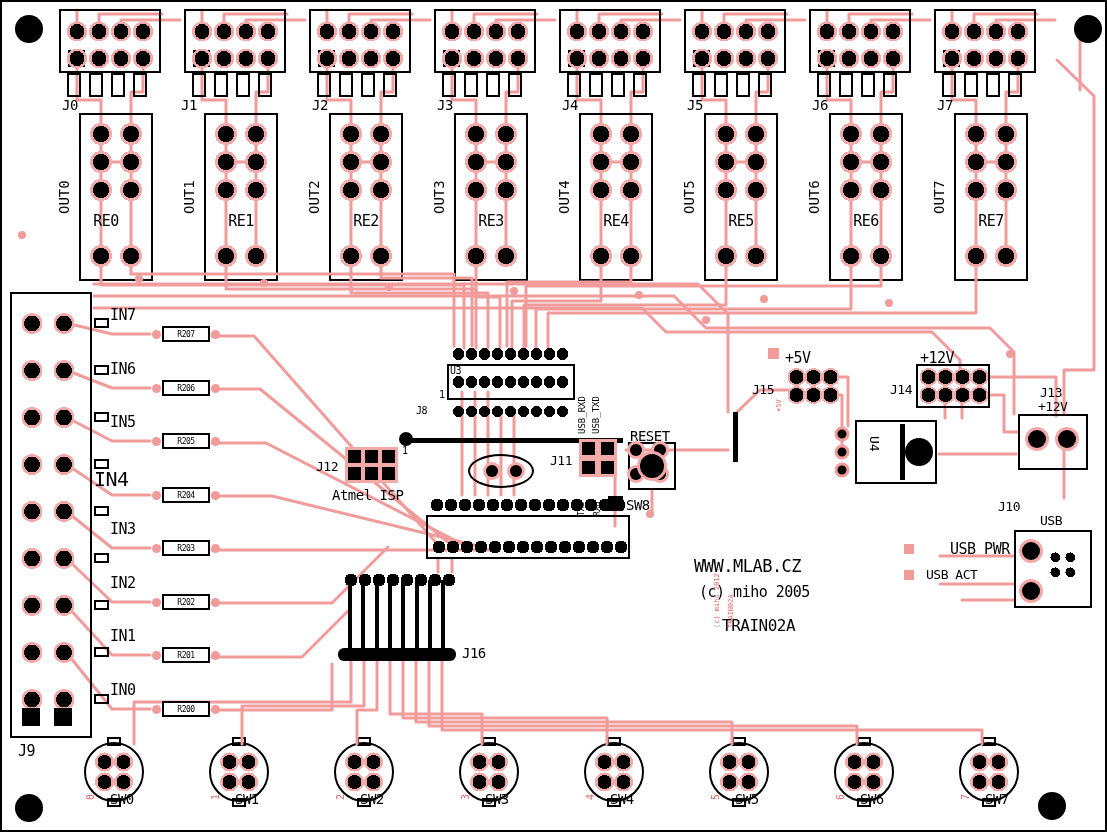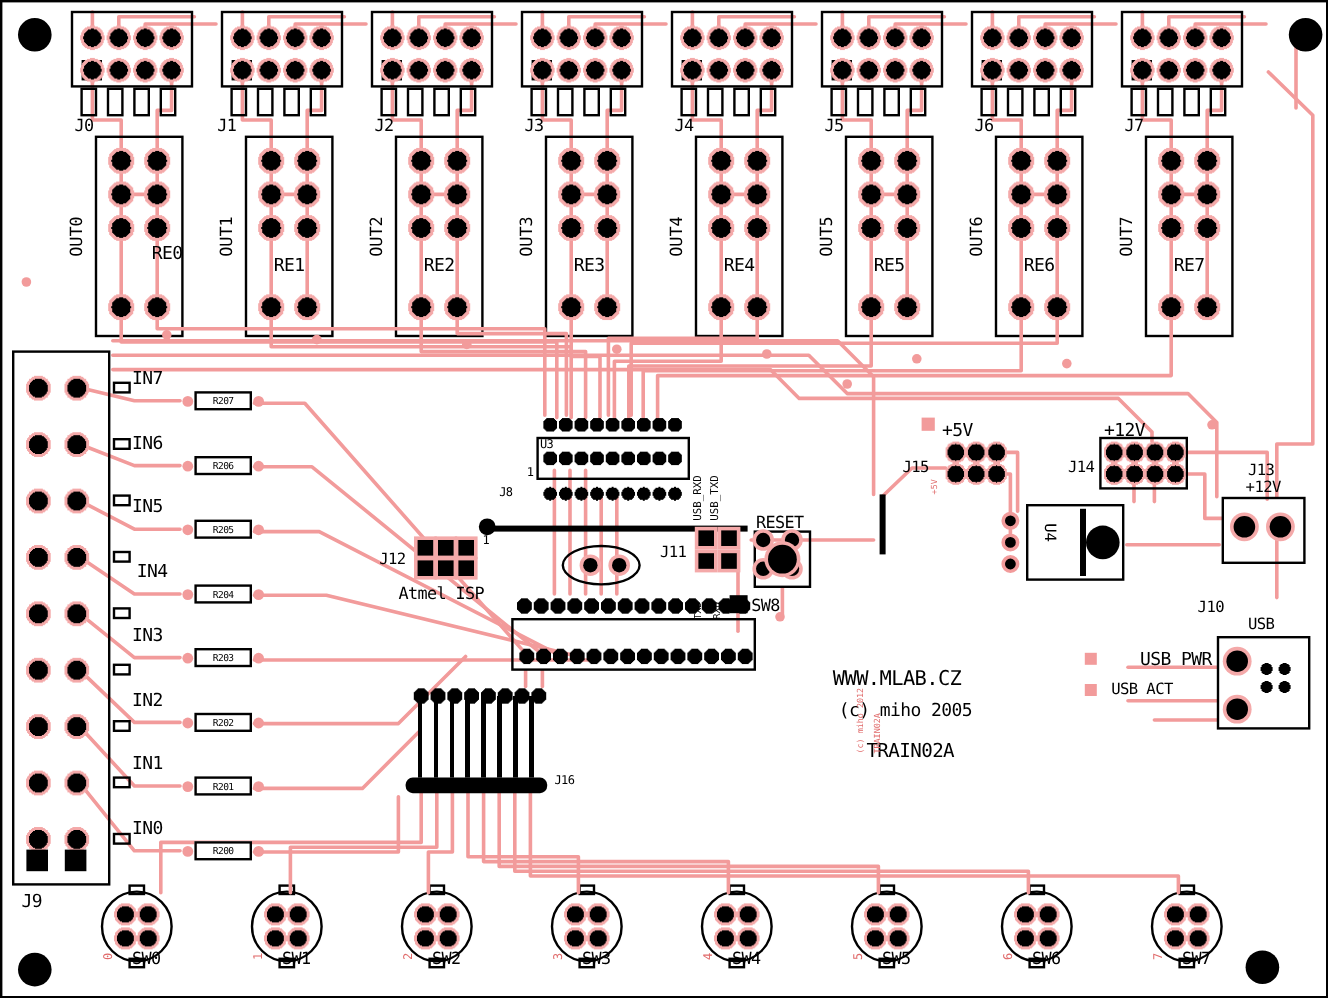"RE0" div.lbl { text-align: right -> center; top: 202px -> 212px; width: 72px -> 52px }
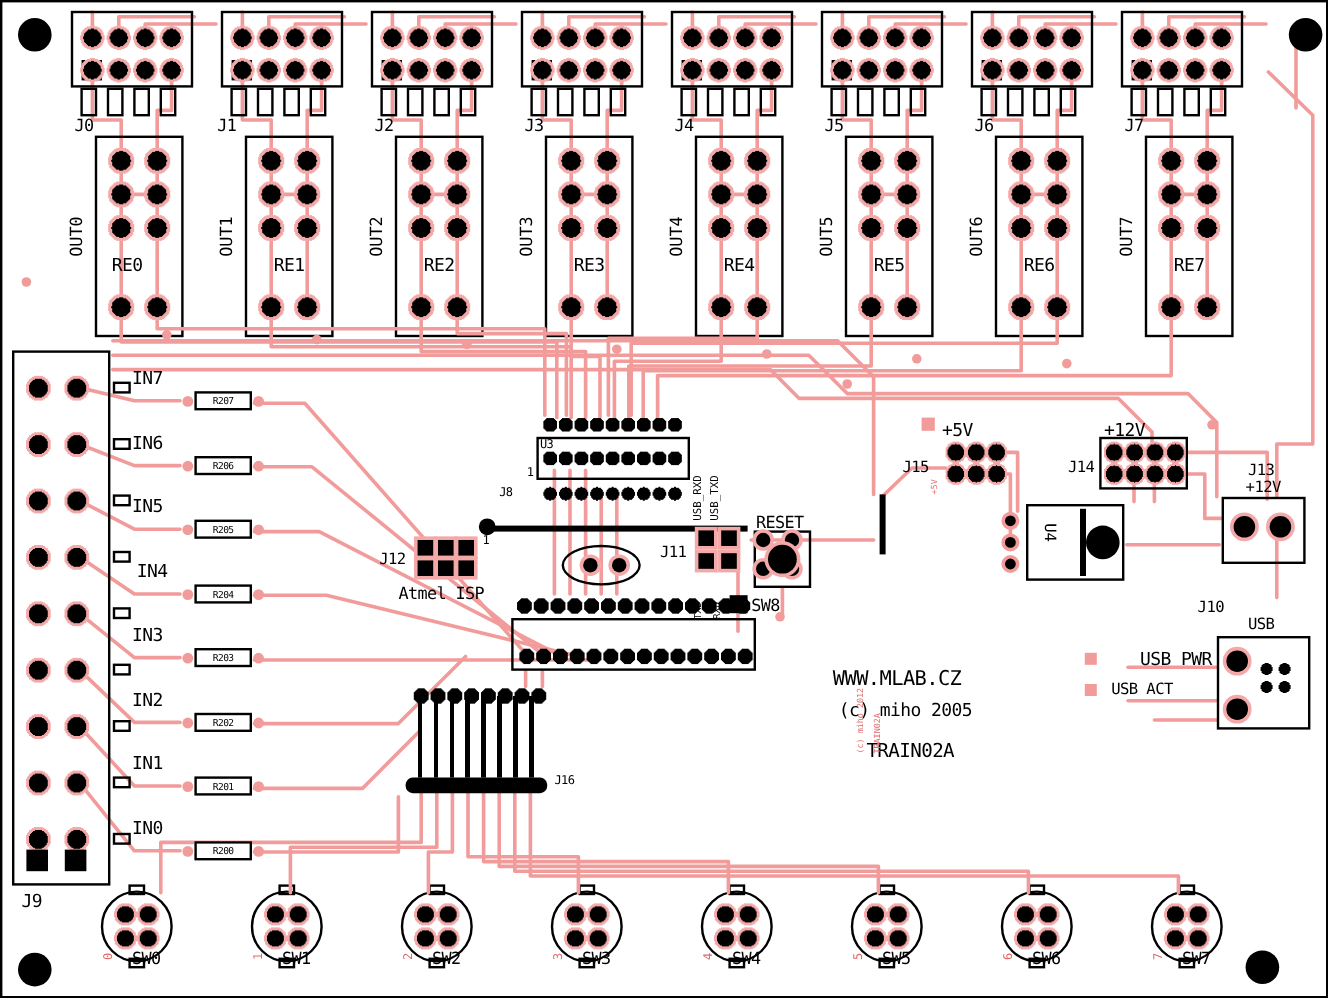"IN4" div.lbl { font-size: 15px -> 20px; left: 112px -> 92px }
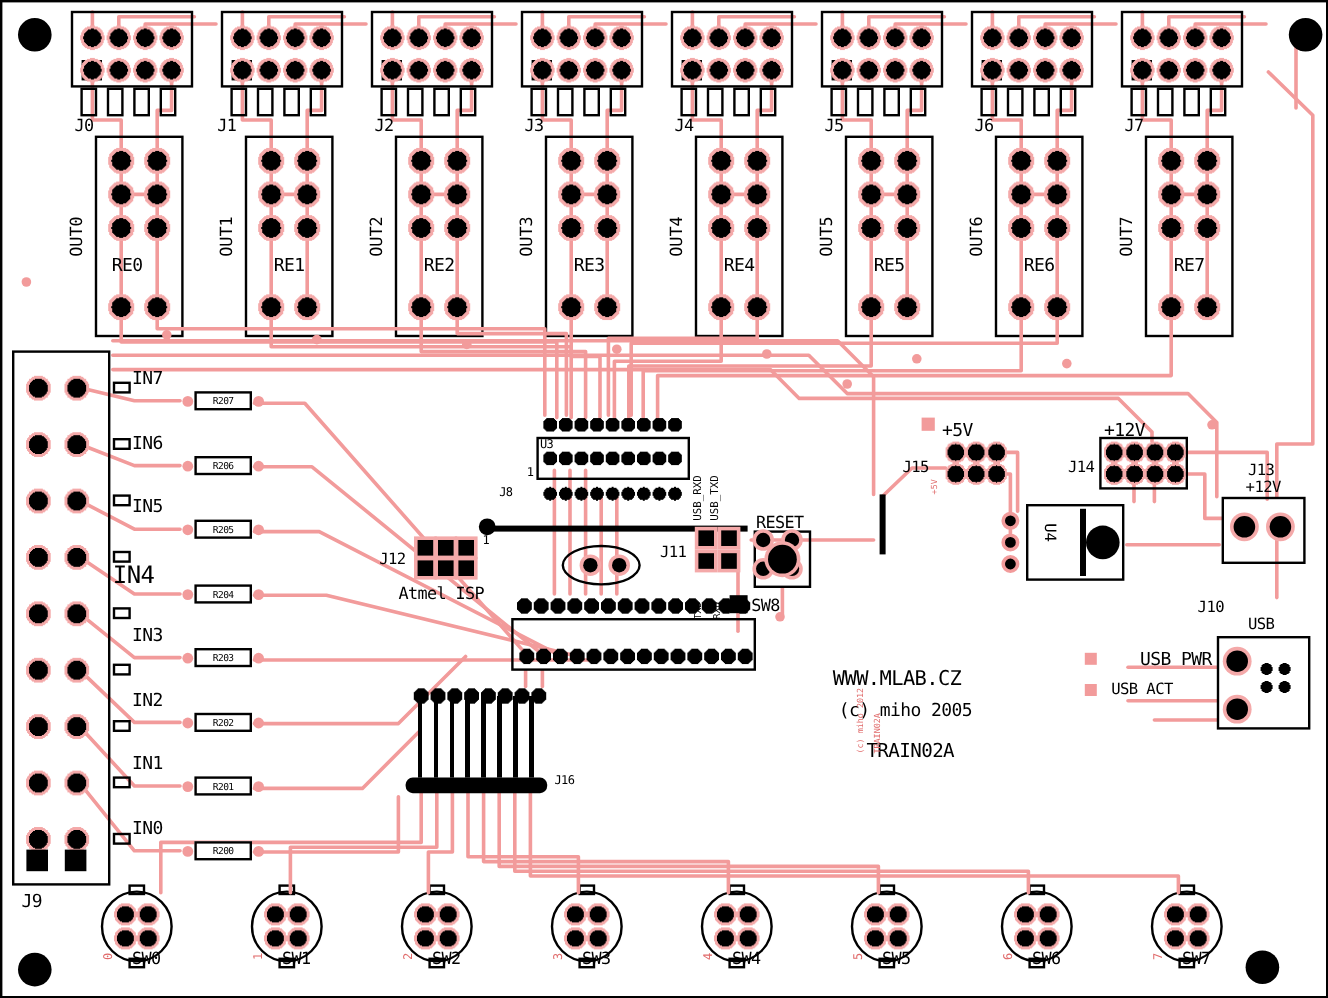"J16" div.lbl { font-size: 10px -> 14px }
